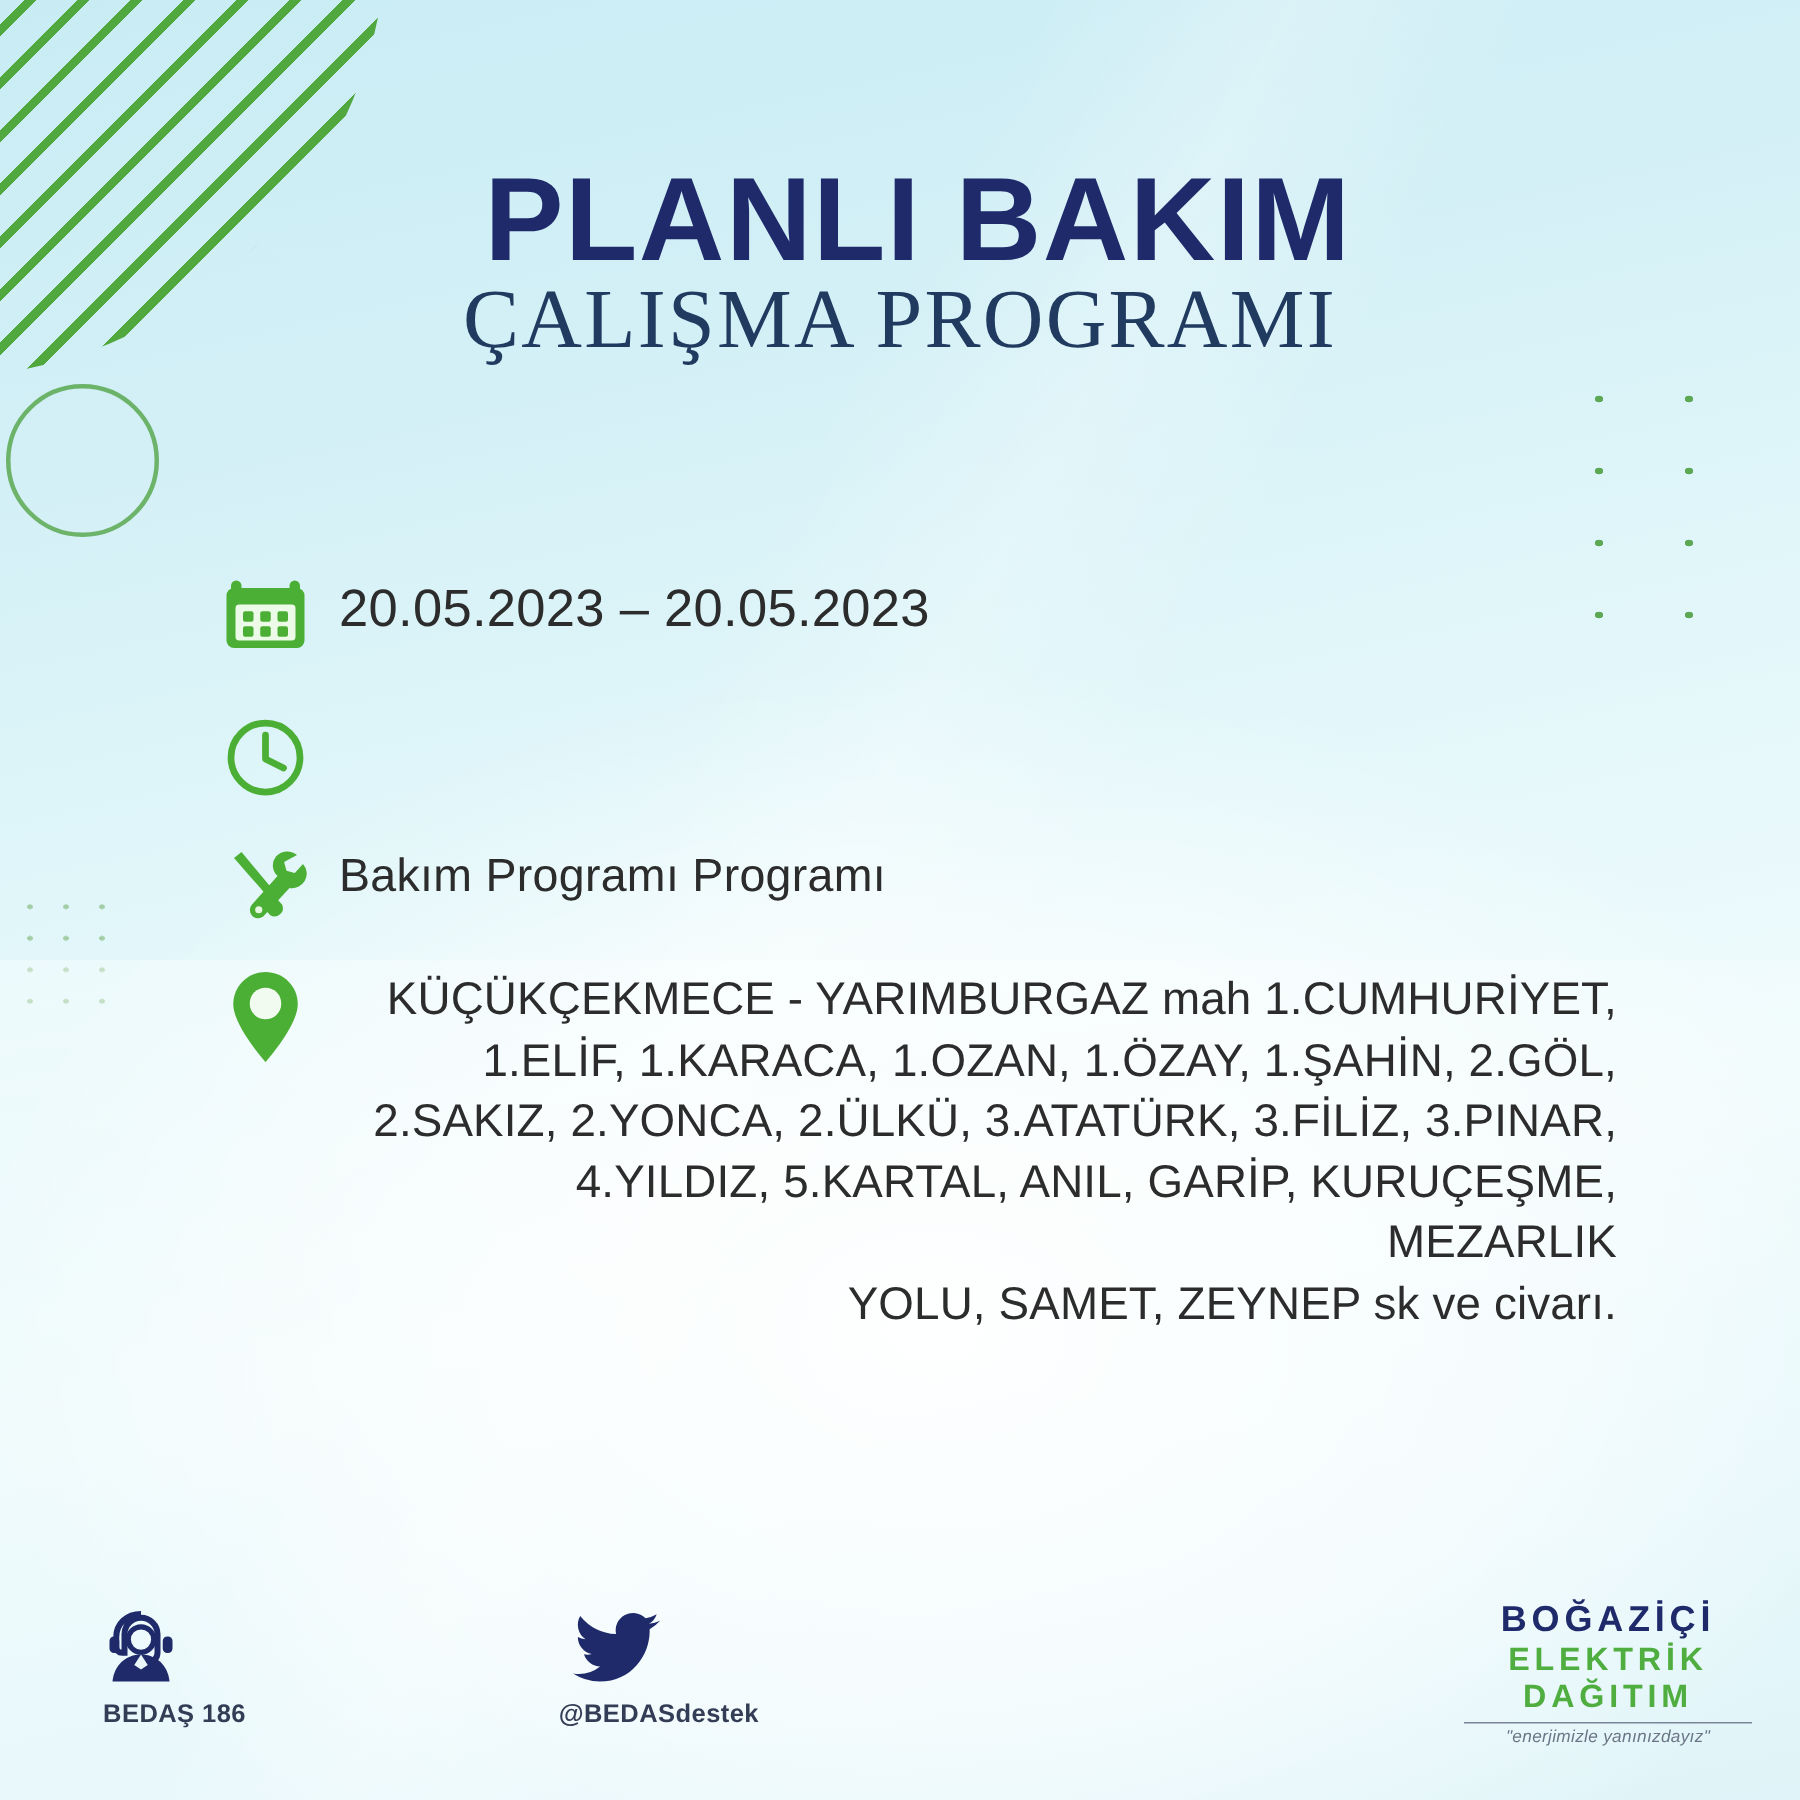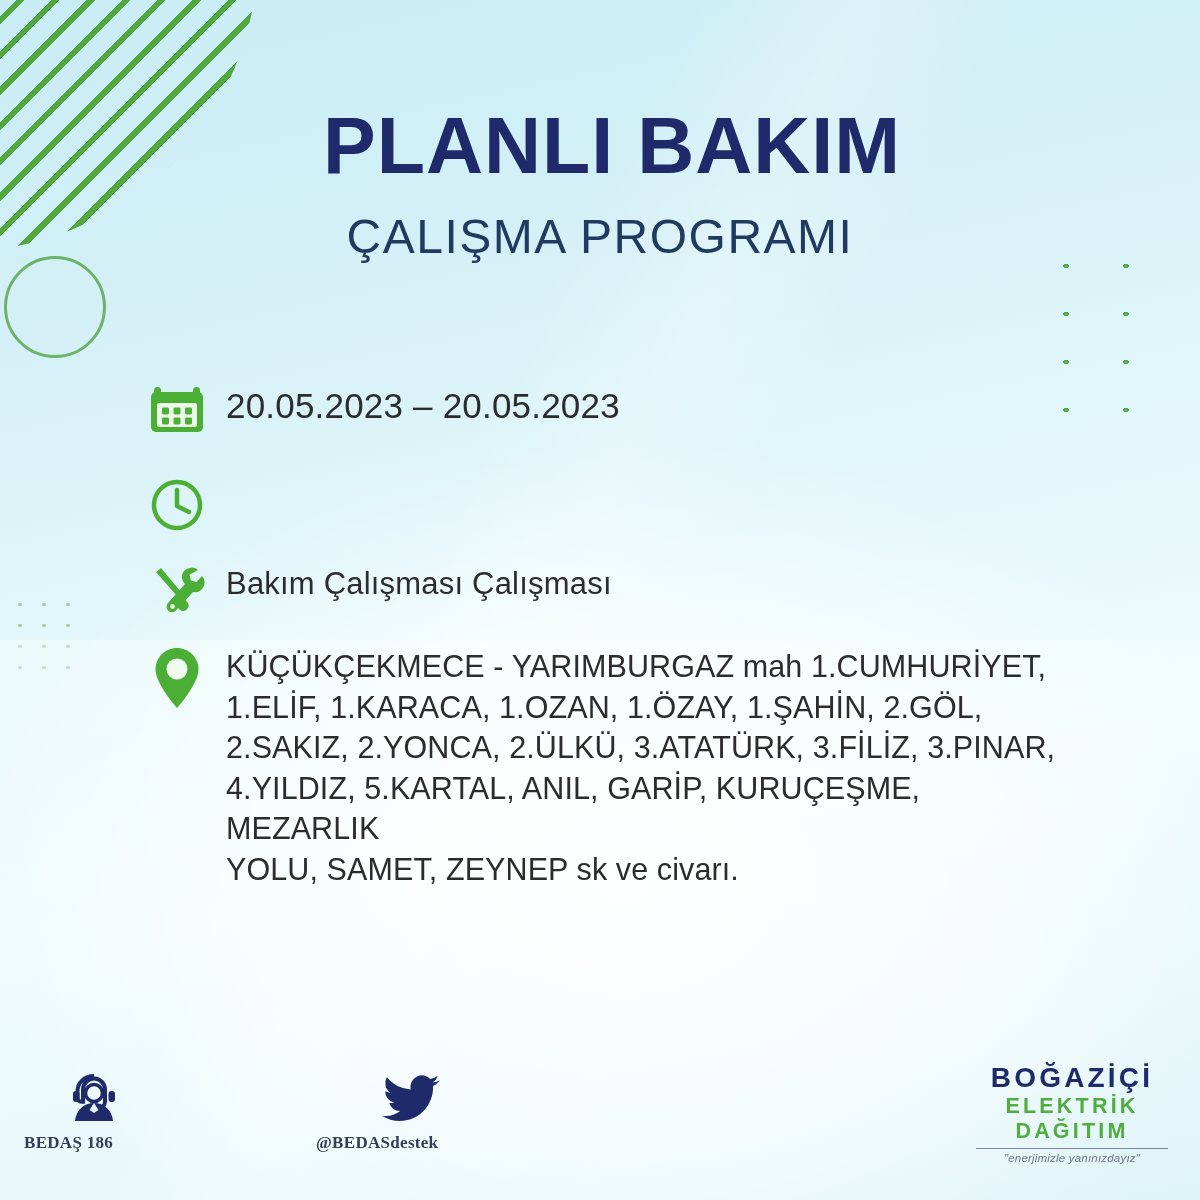"ÇALIŞMA PROGRAMI" #title-sub { font-family: Liberation Sans, sans-serif -> Liberation Serif, serif; font-size: 48px -> 56px; margin: 28px 0 0 0 -> 0 0 0 0 }
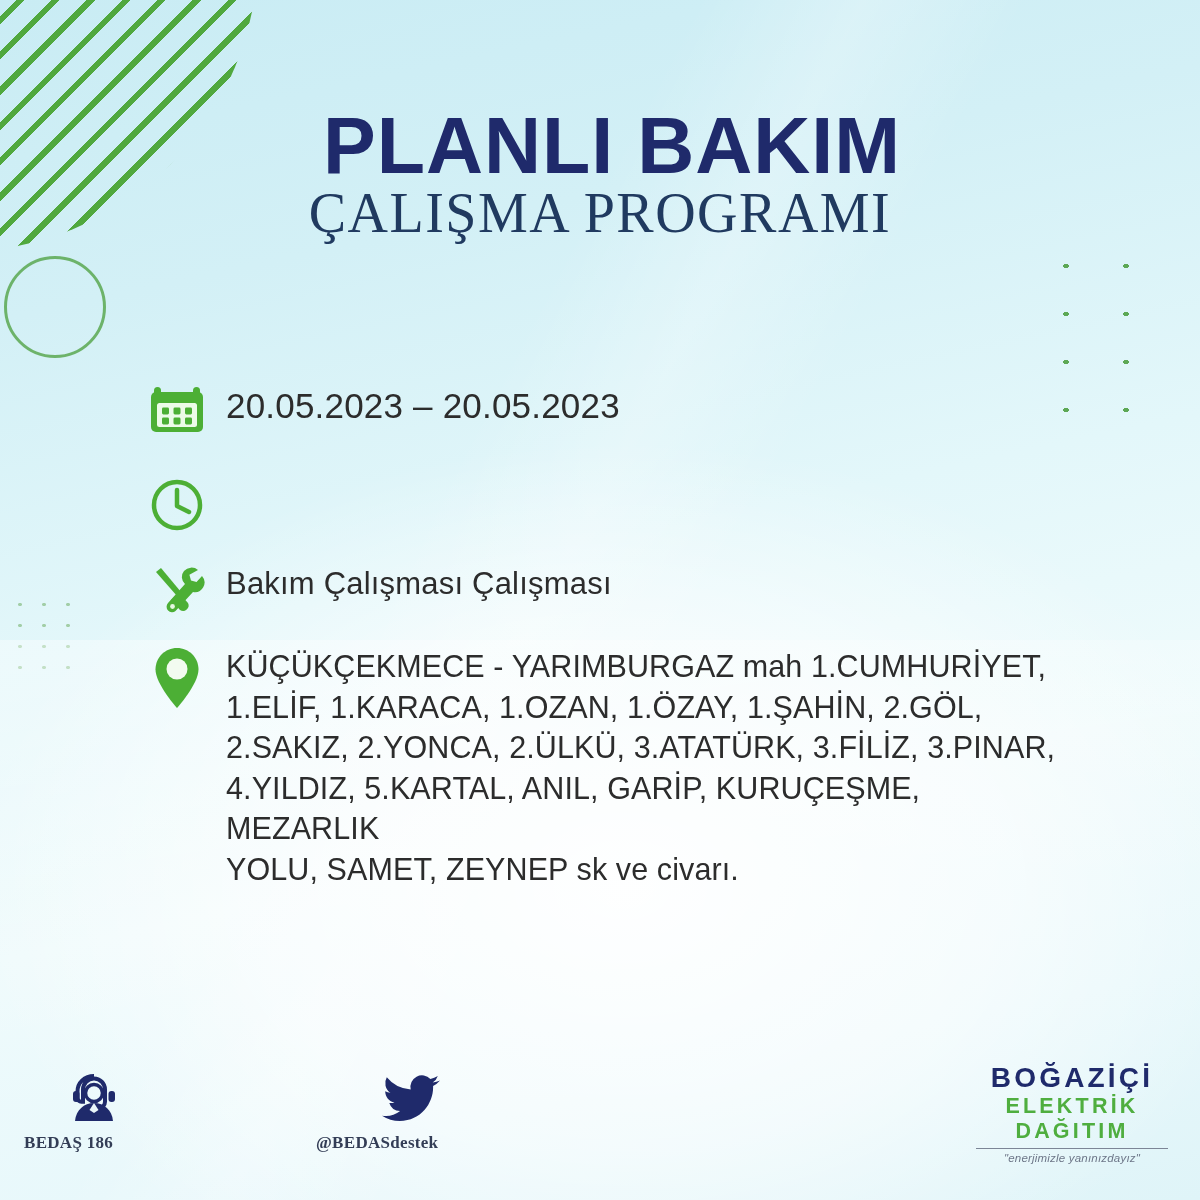"Bakım Çalışması Çalışması" div.bigtext { text: Çalışması Çalışması -> Programı Programı }
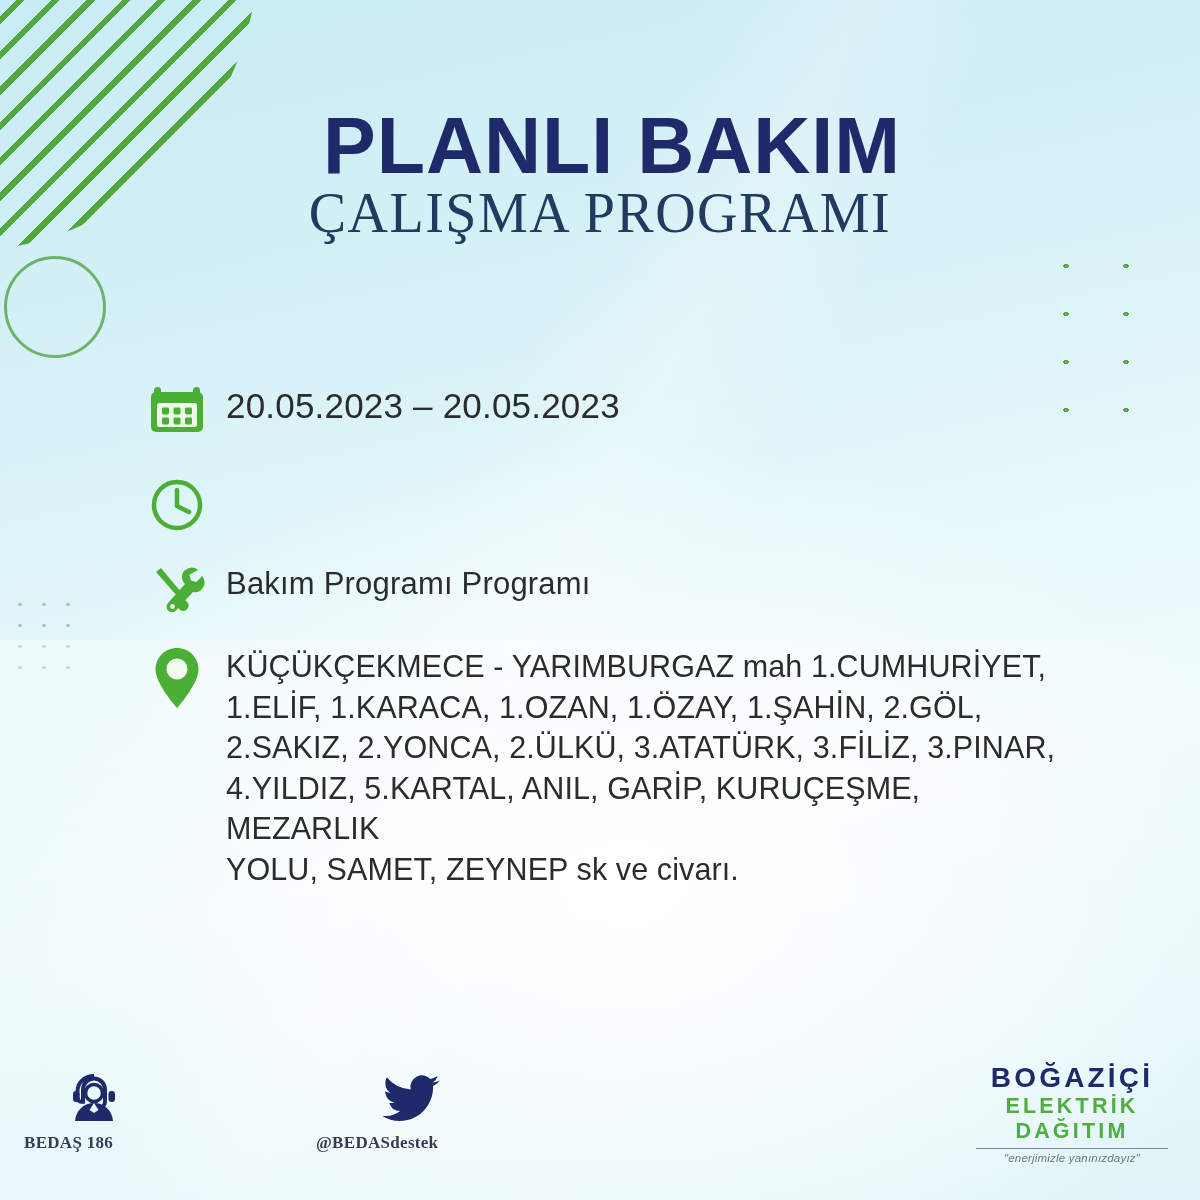"KÜÇÜKÇEKMECE - YARIMBURGAZ mah" #addr-text { text-align: none -> right }
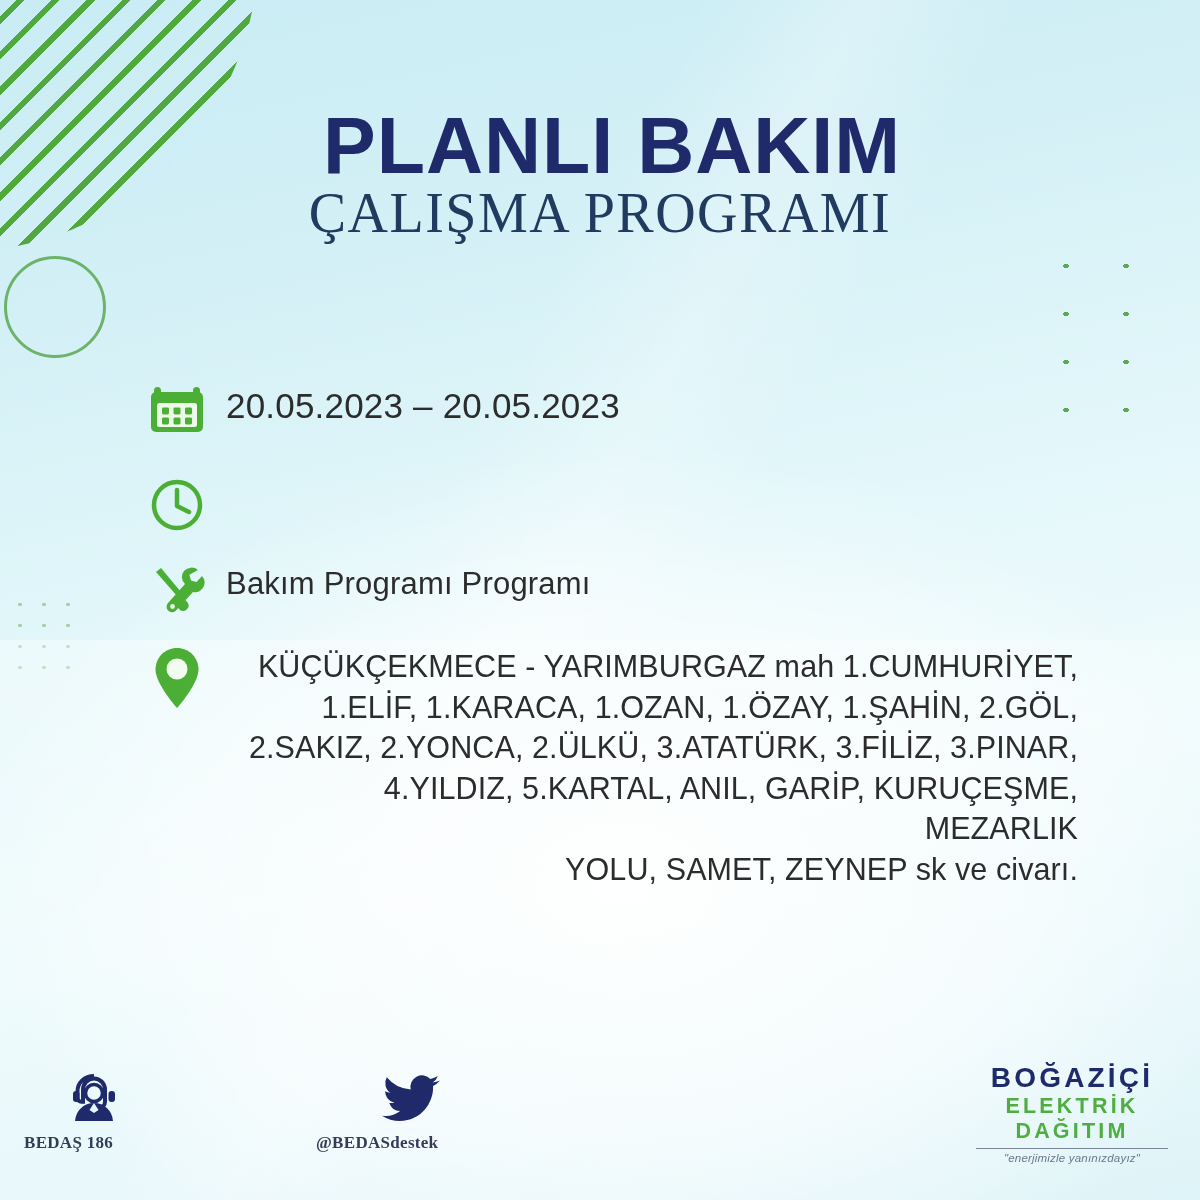"BOĞAZİÇİ" #brand-l1 { font-size: 28px -> 24px }
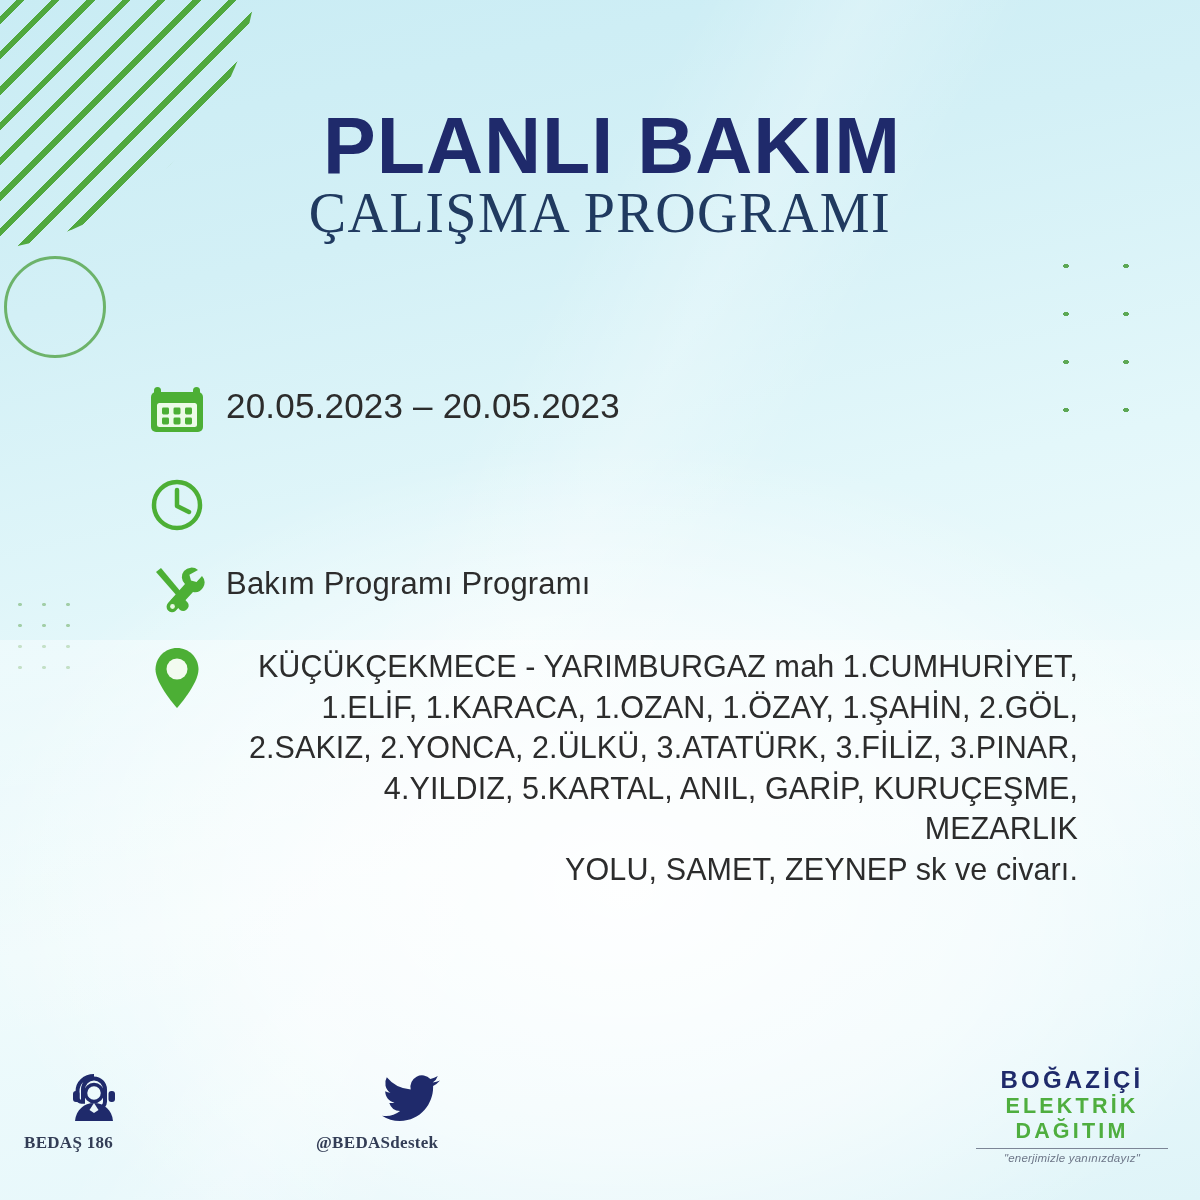"BEDAŞ 186" .foot-item { font-family: Liberation Serif, serif -> none; text-align: left -> right }
